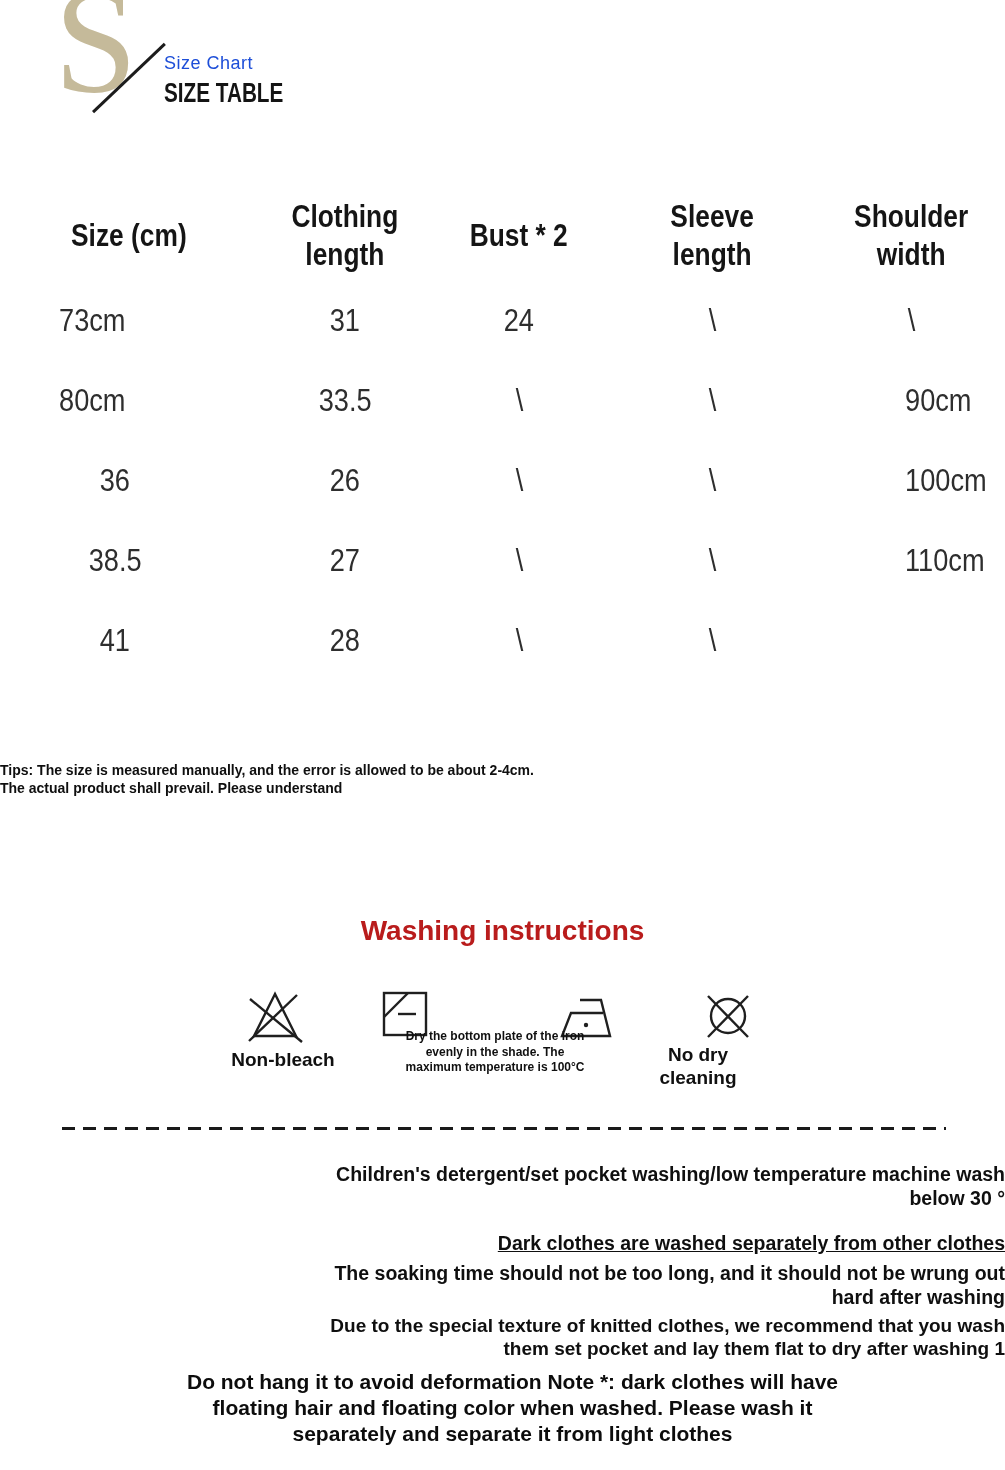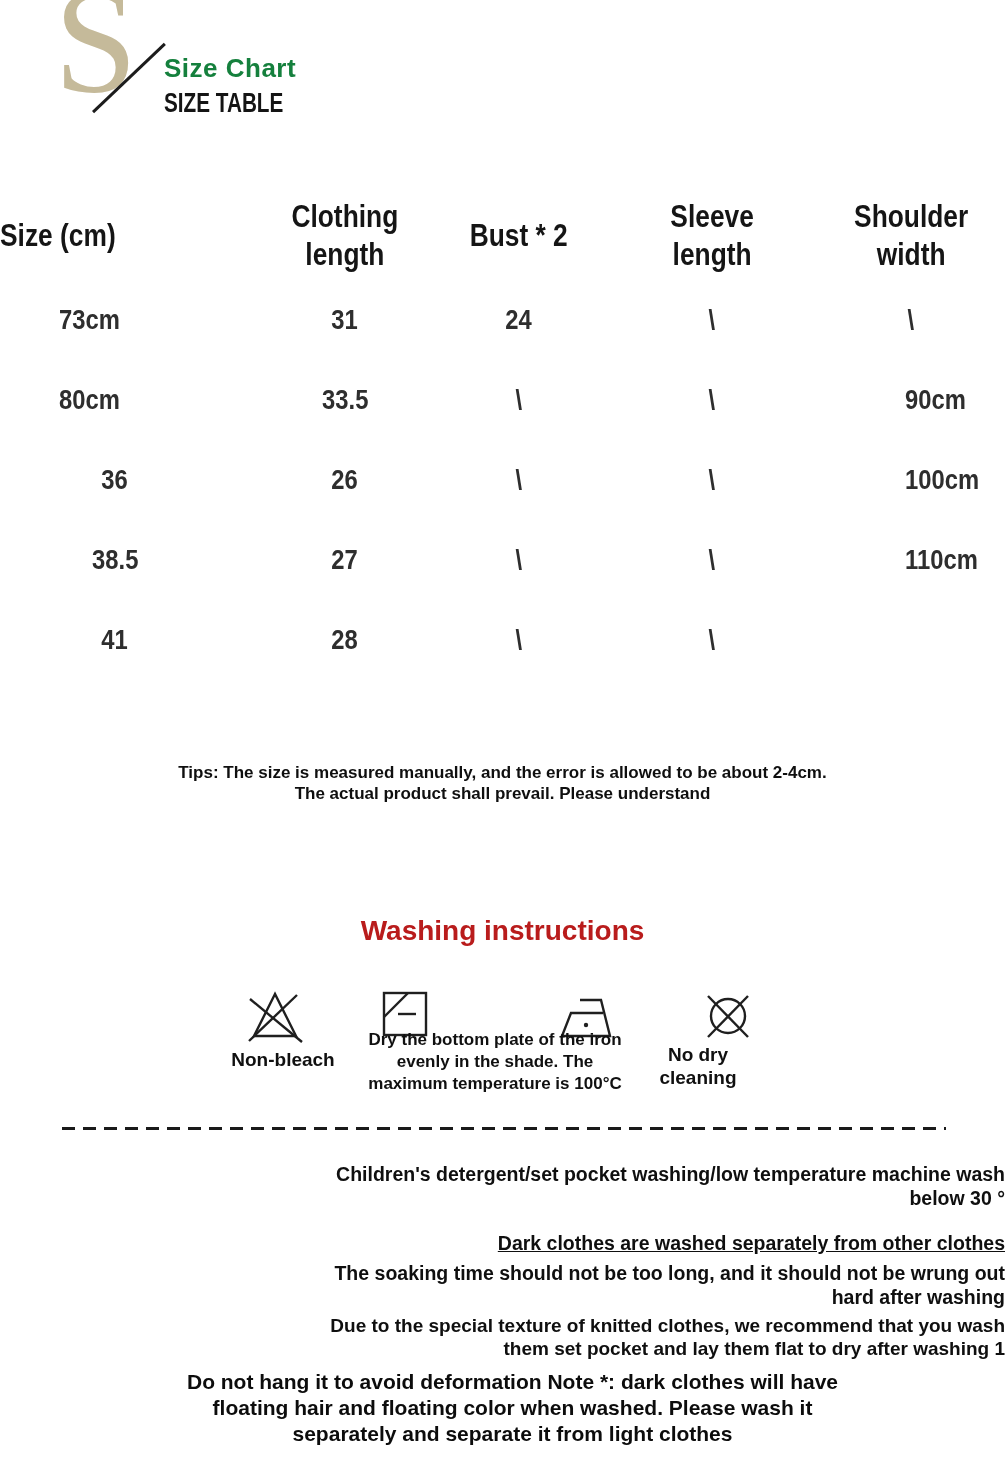"Size Chart" .logo-title { color: #15803d -> #1d4ed8; font-size: 26px -> 18px; font-weight: bold -> normal }
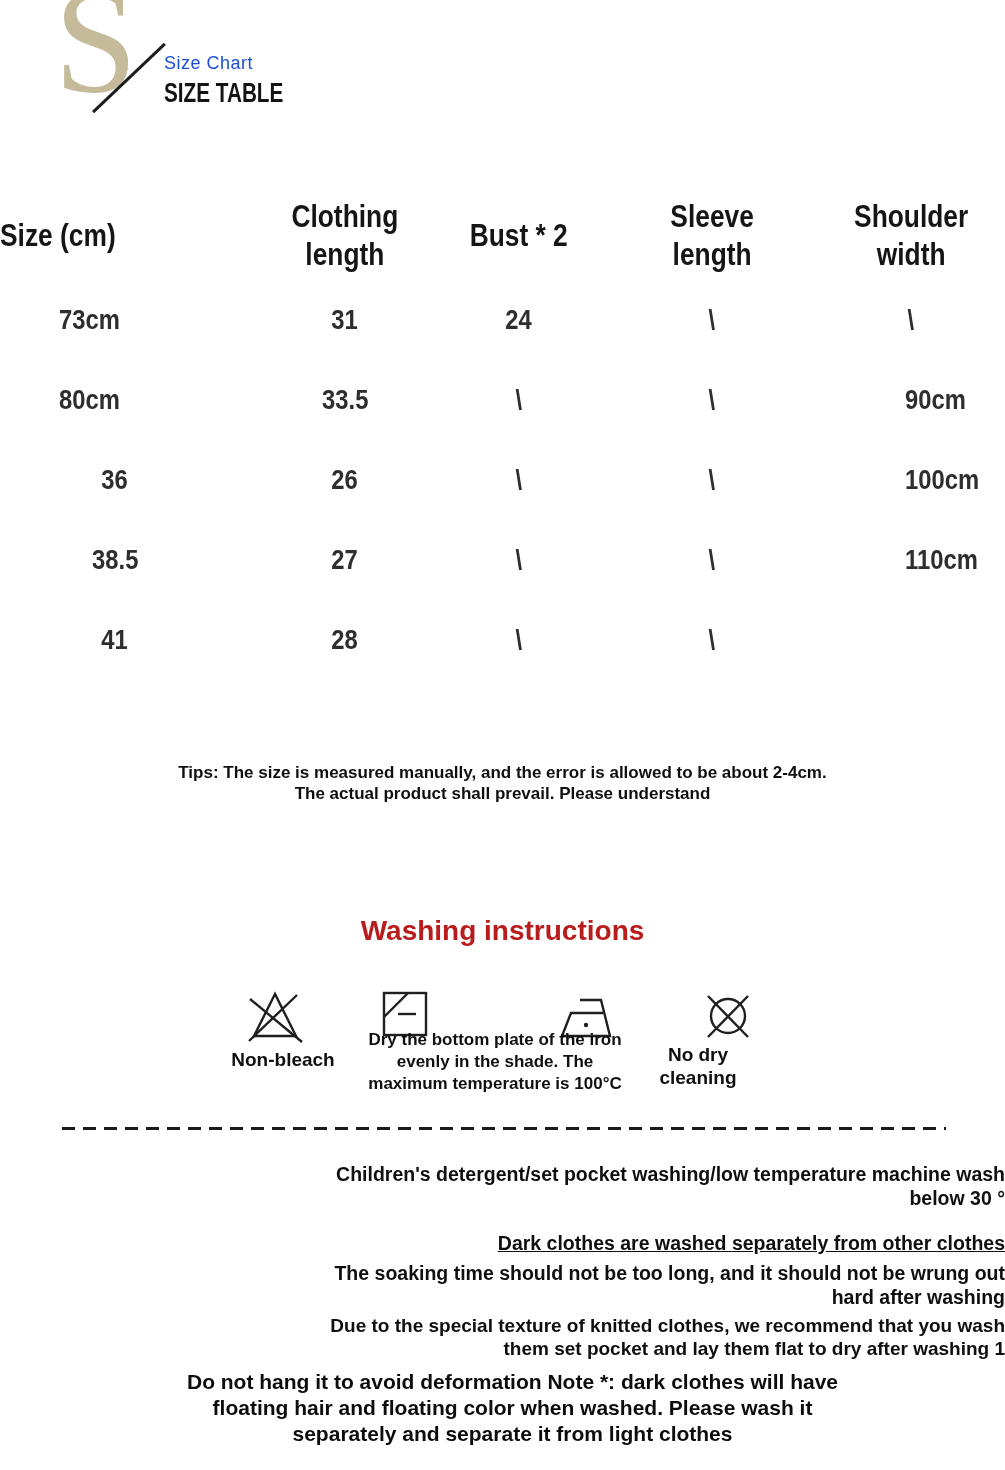"Size (cm)" .cell.head.c0 { padding-left: none -> 71px }
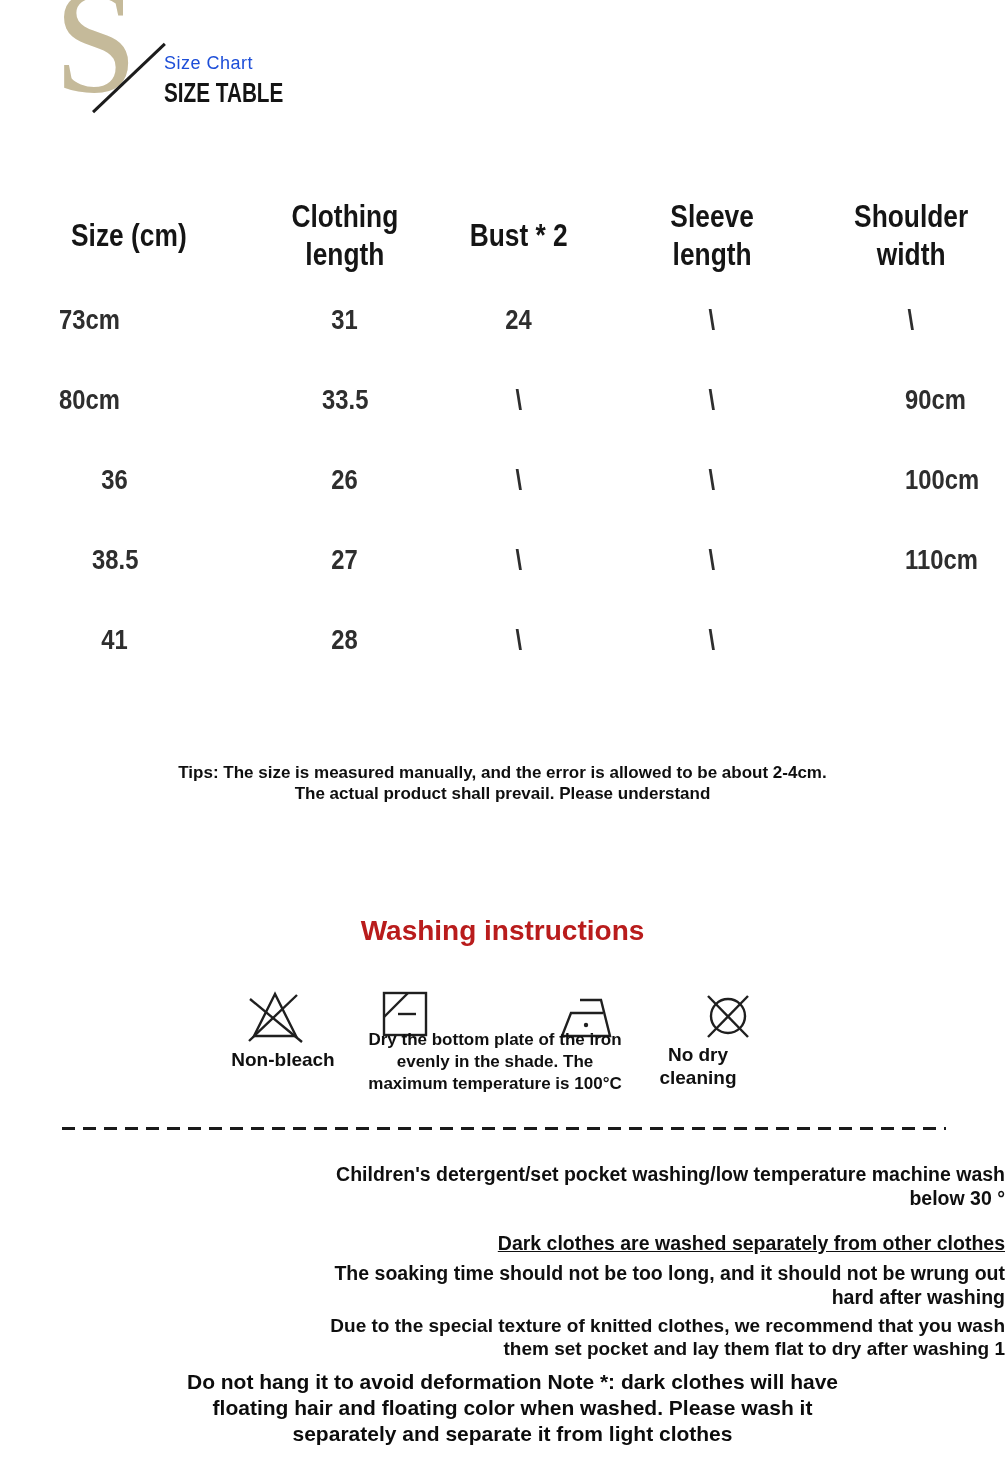"73cm" .cell.data { font-size: 28px -> 32px; font-weight: 700 -> 400 }
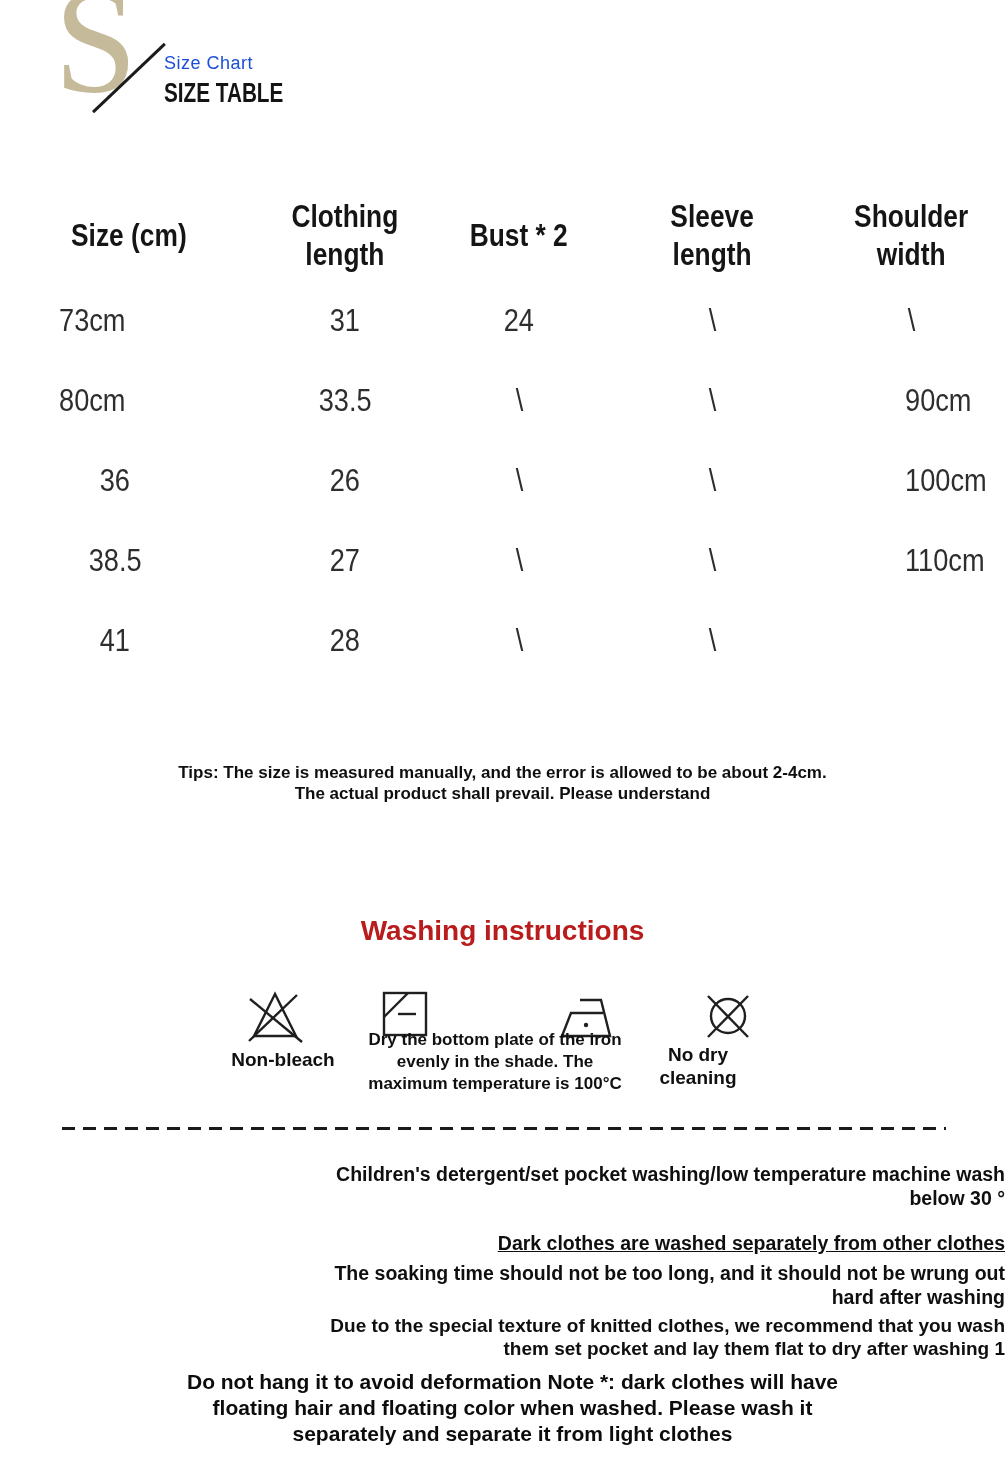"Tips: The size is measured" .tips { font-size: 17px -> 14px; text-align: center -> none }
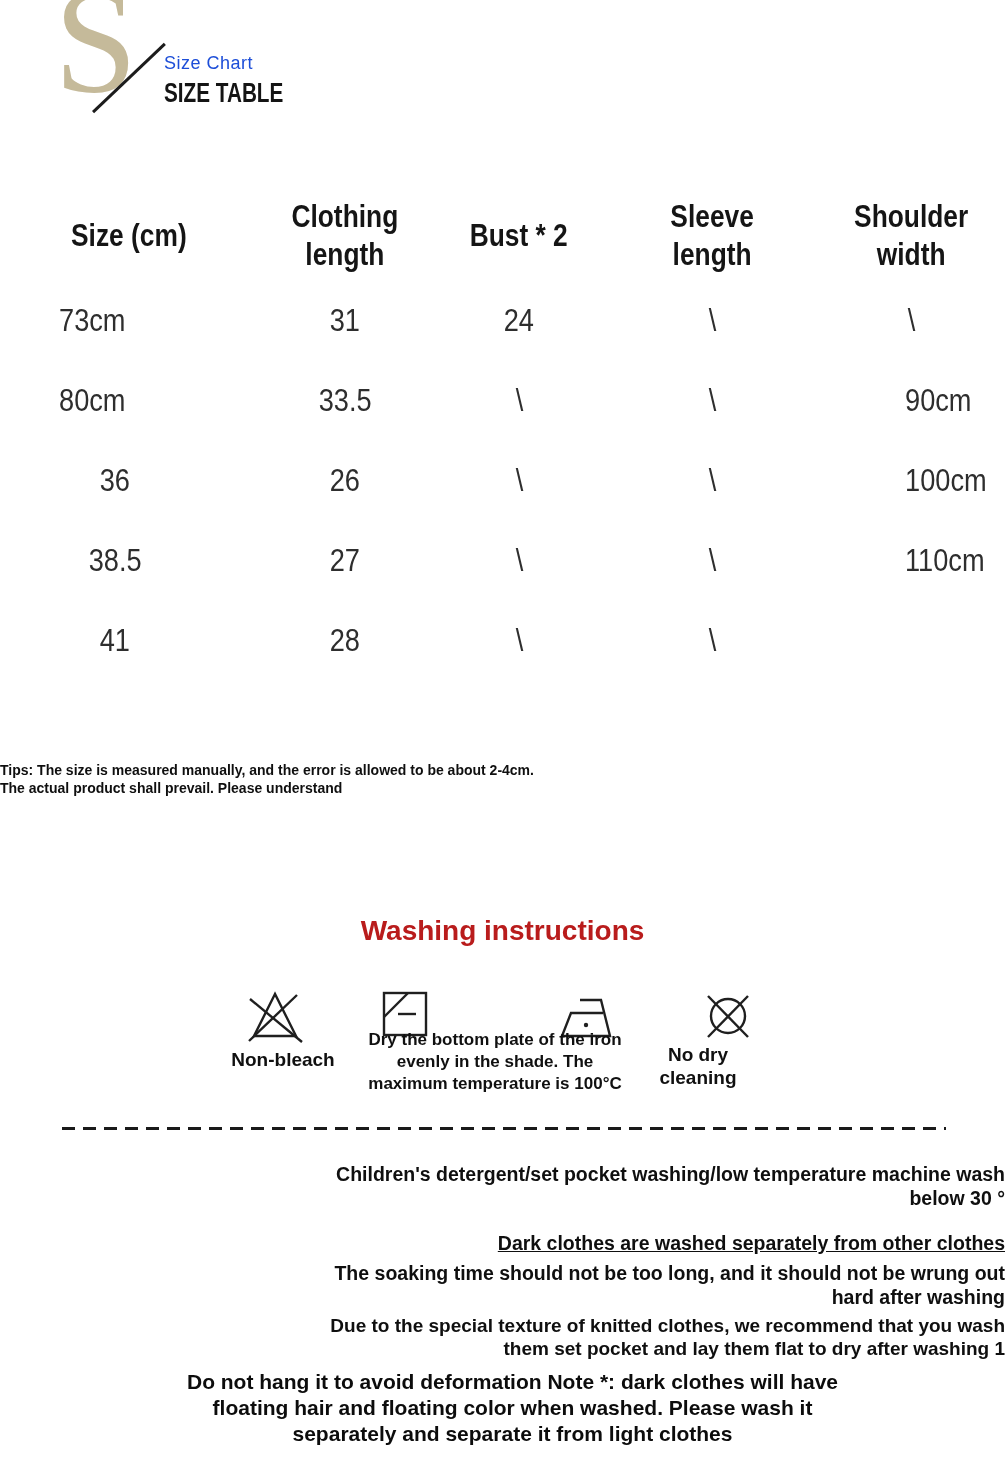"Dry the bottom plate of" .caption-mid { font-size: 17px -> 12px }
